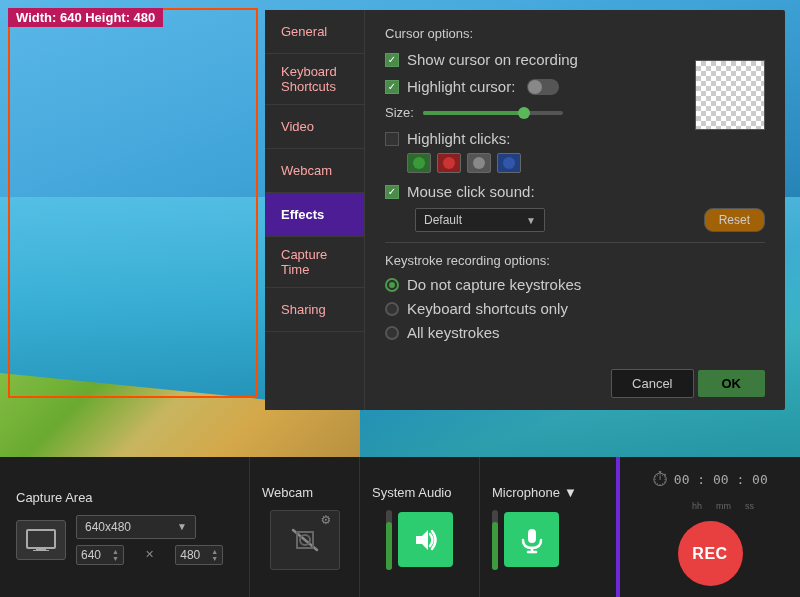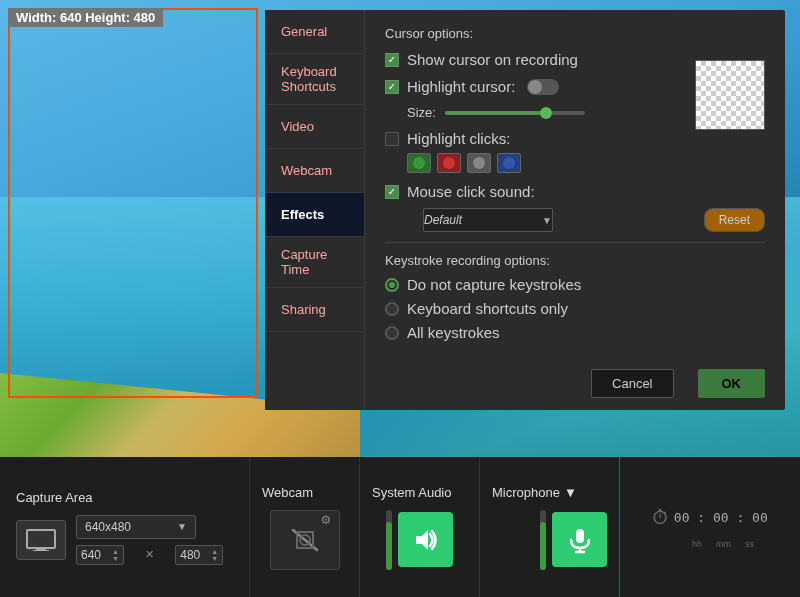"Width: 640 Height: 480" .capture-area-label { background: #737373 -> #be185d }
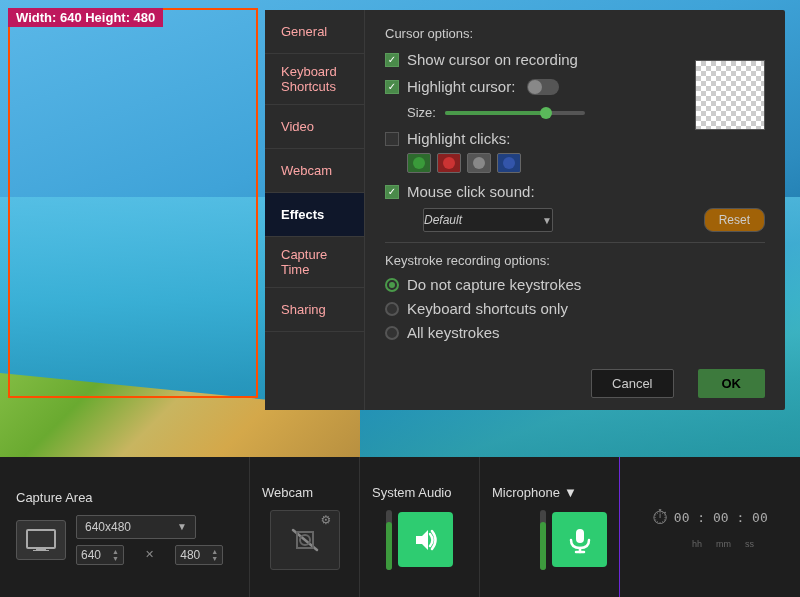"Size:" .slider-label { margin-left: 22px -> none }
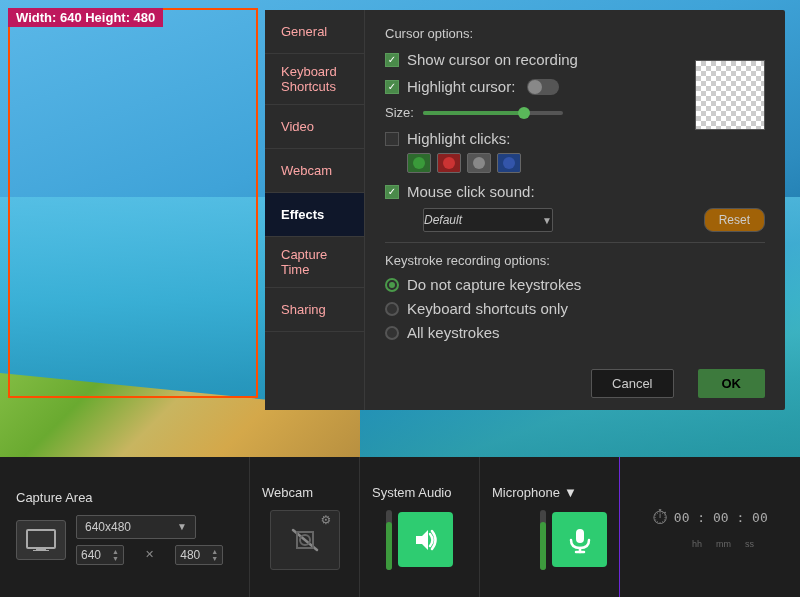"Effects" .nav-item.active { background: #0f172a -> #4c1d95 }
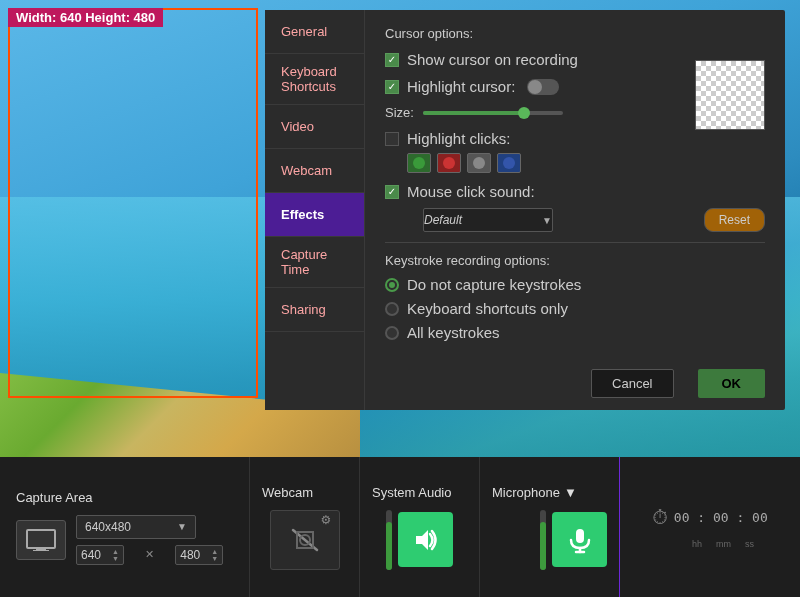"Default" .dropdown { font-style: italic -> none; margin-left: 38px -> 30px; padding: 4px 0 -> 4px 8px }
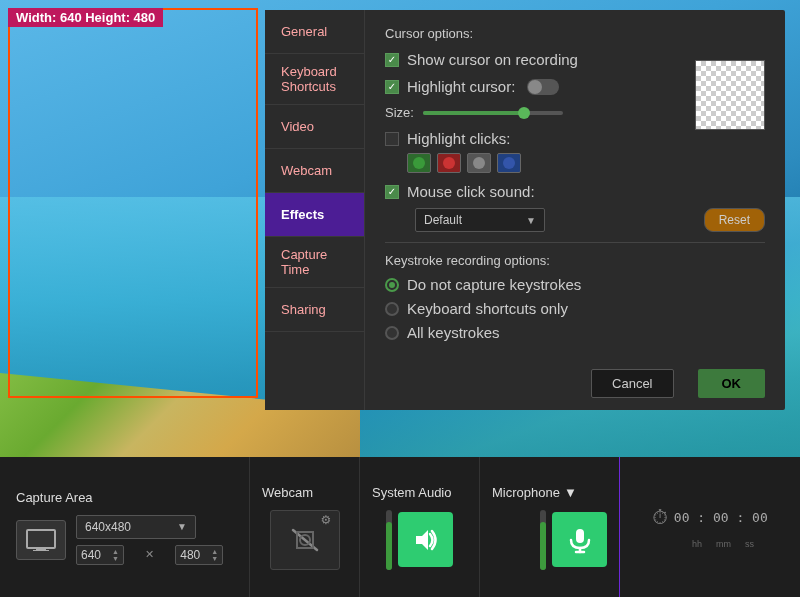"Cancel" div { align-items: none -> center; gap: 24px -> 4px }
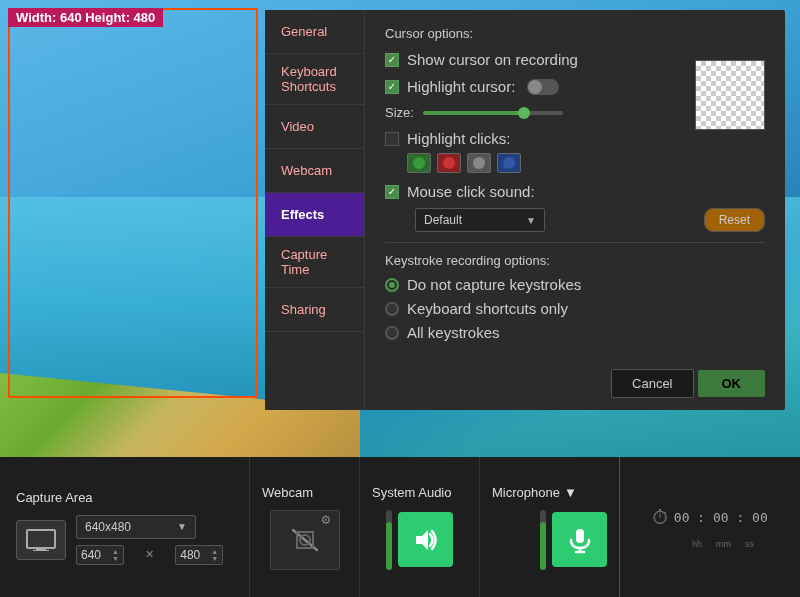"Microphone" .mic-section { align-items: flex-end -> flex-start; border-right: 1px solid #6d28d9 -> 4px solid #6d28d9 }
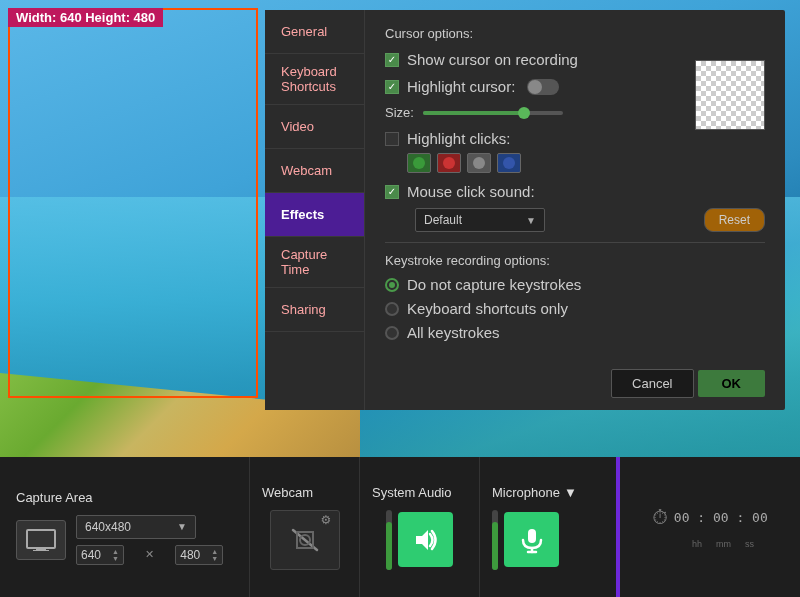"REC" div.rec-btn { html: none -> <div>REC</div> }
